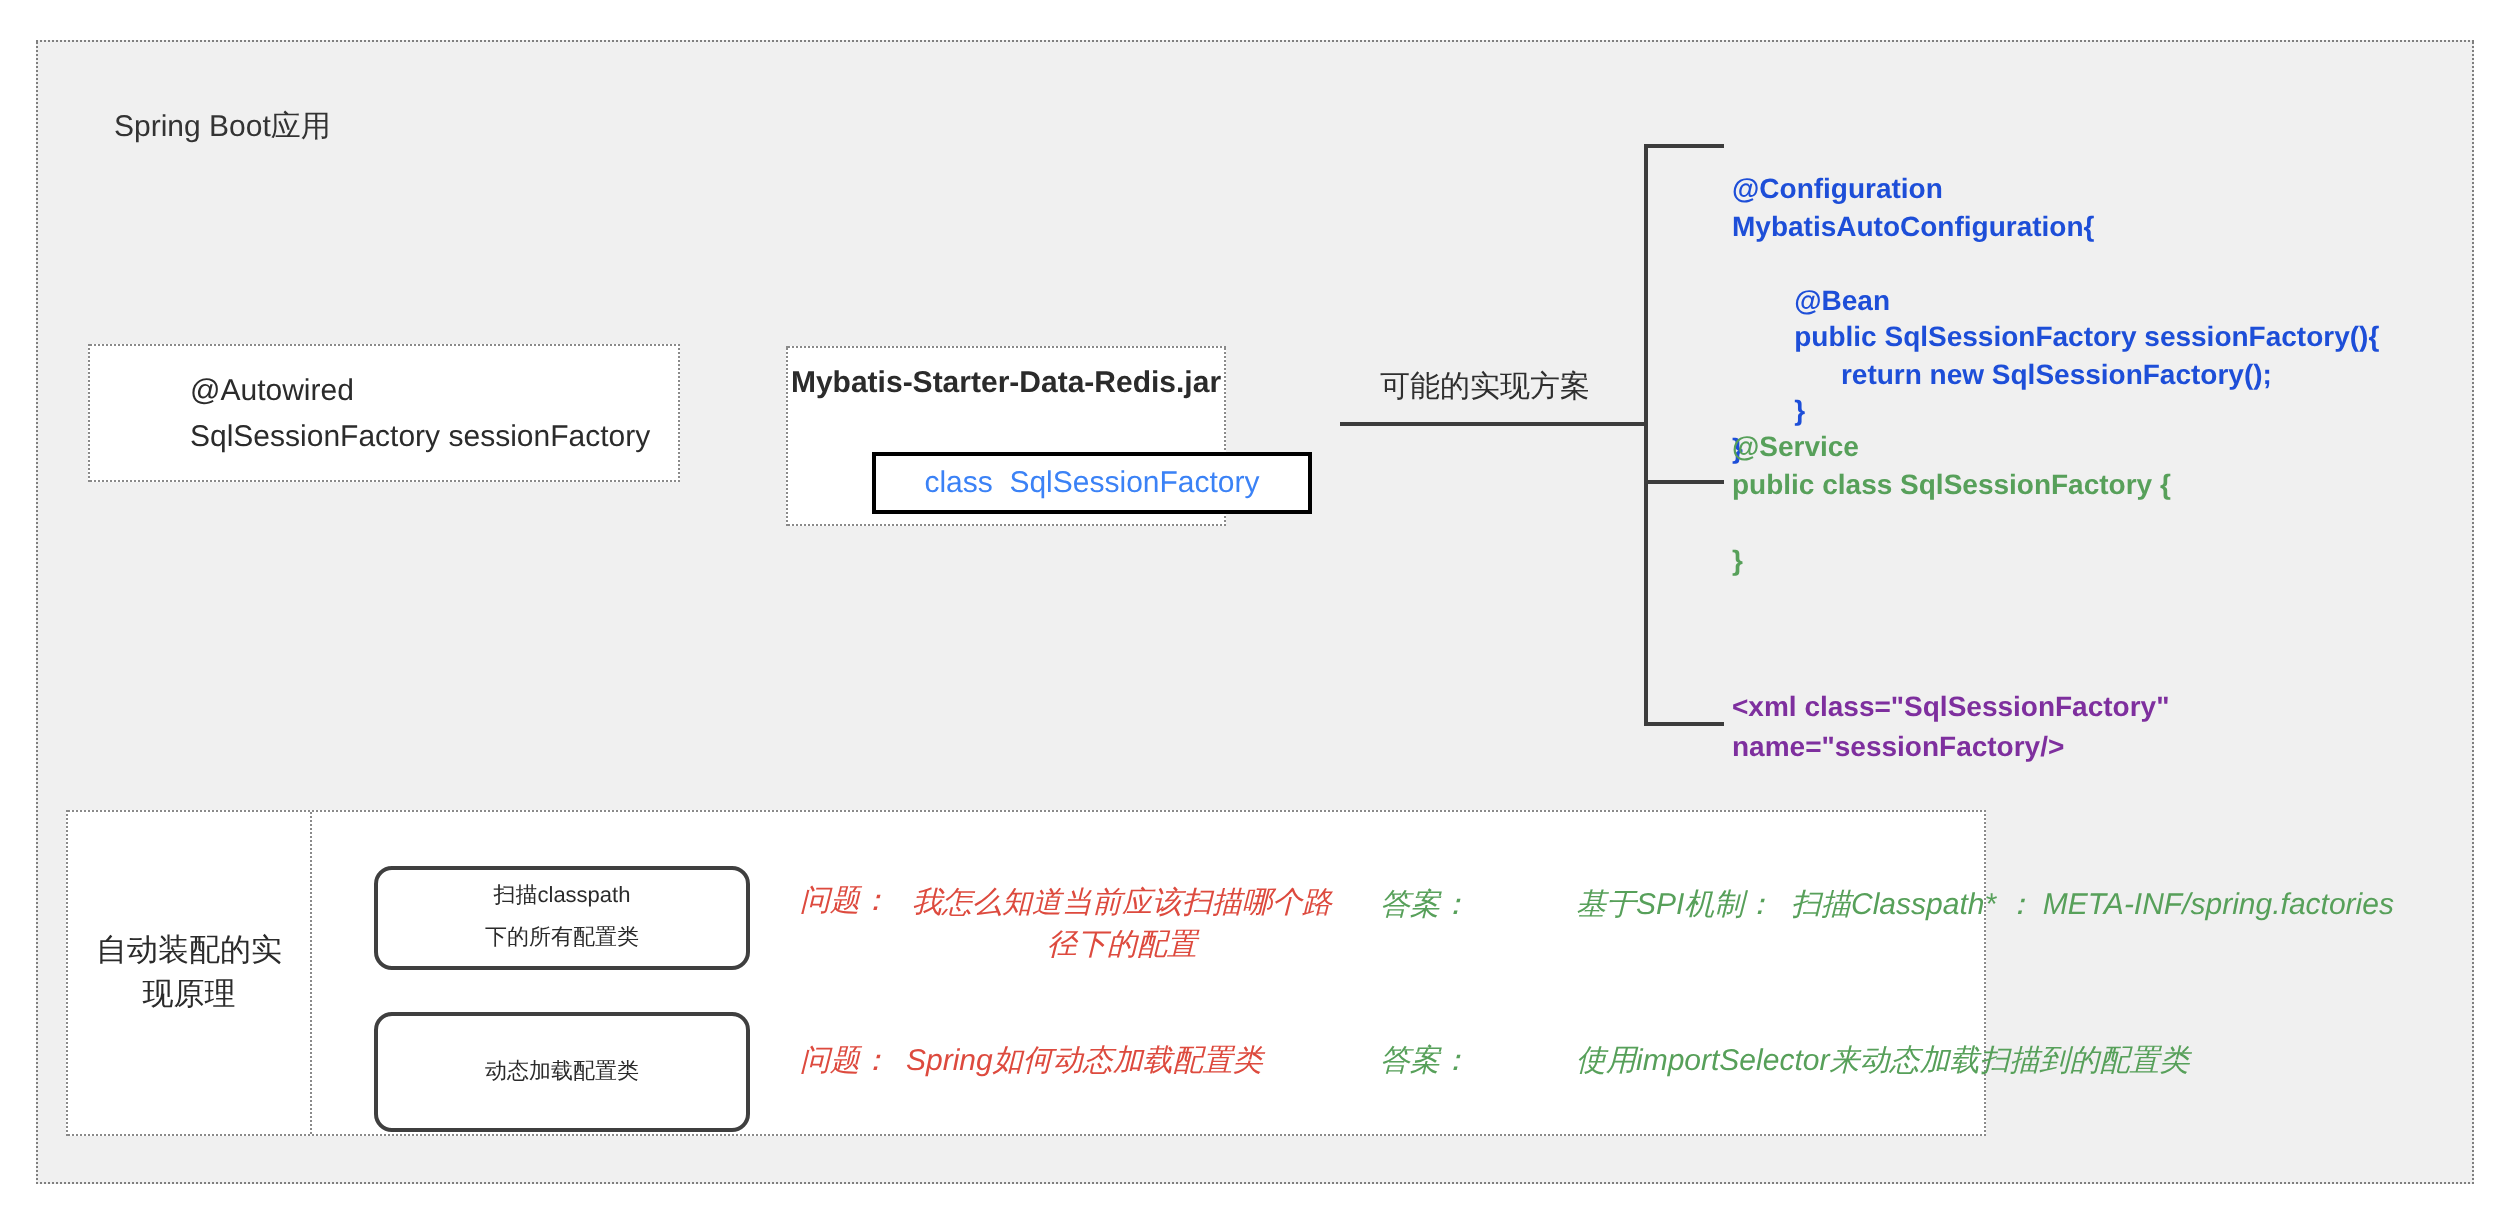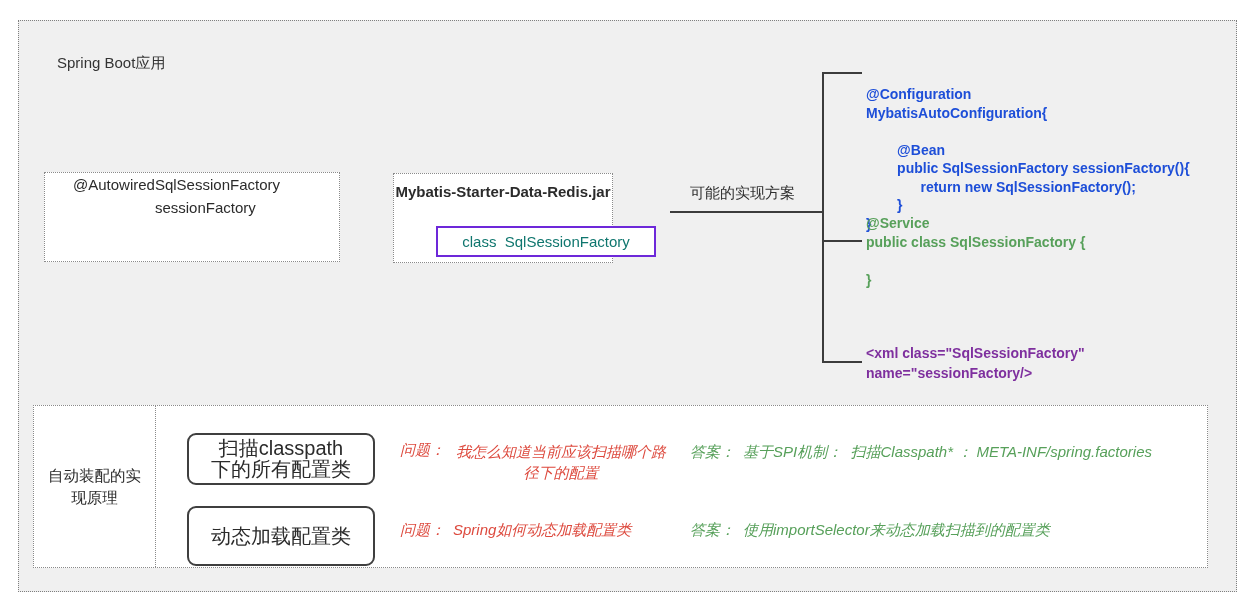"@Autowired" .autowired-box { flex-direction: row -> column; height: 90px -> 69px; padding-left: 28px -> 50px }
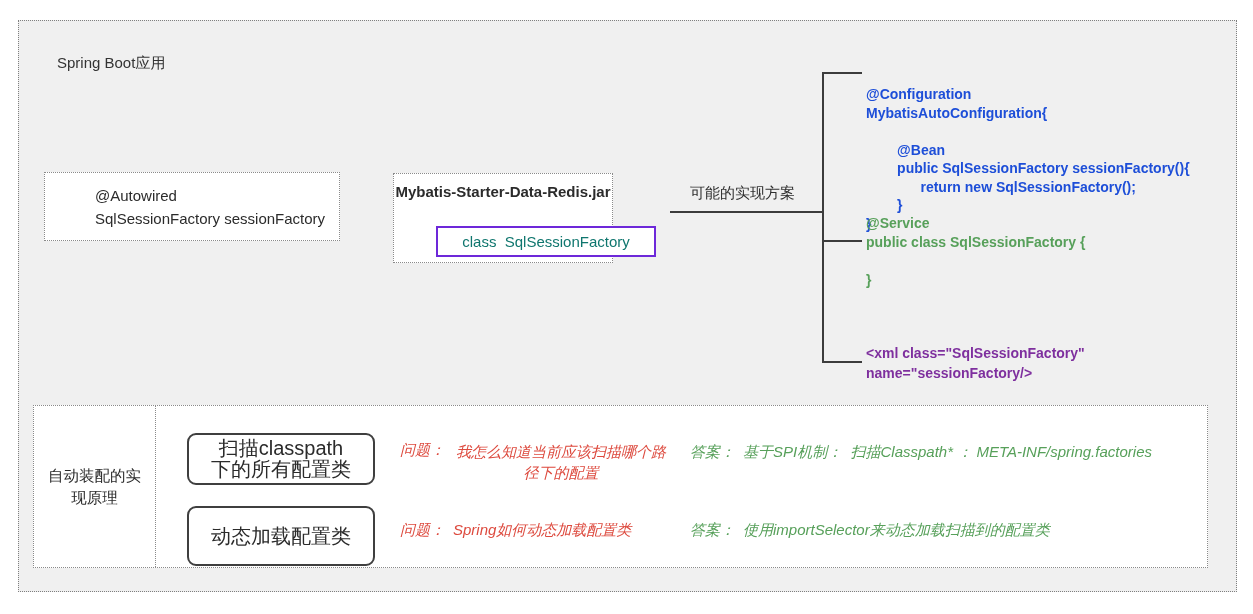"class SqlSessionFactory" .class-box { border: 2px solid #6d28d9 -> 2px solid #000000; color: #0f766e -> #3b82f6 }
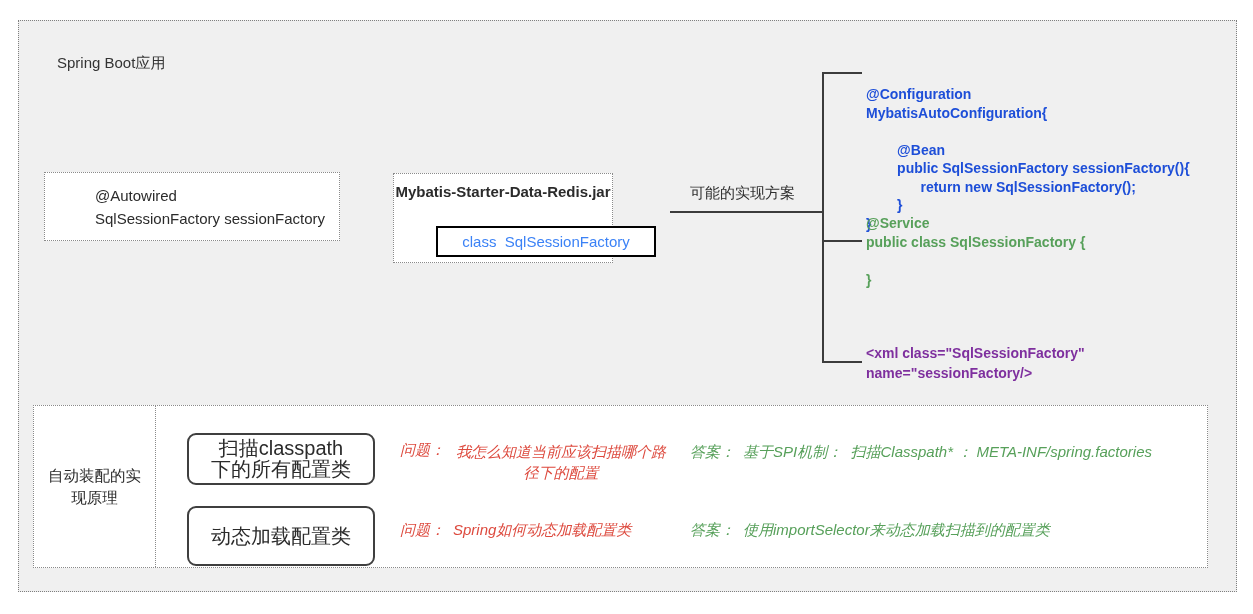"扫描classpath" .round-box { font-size: 20px -> 11px }
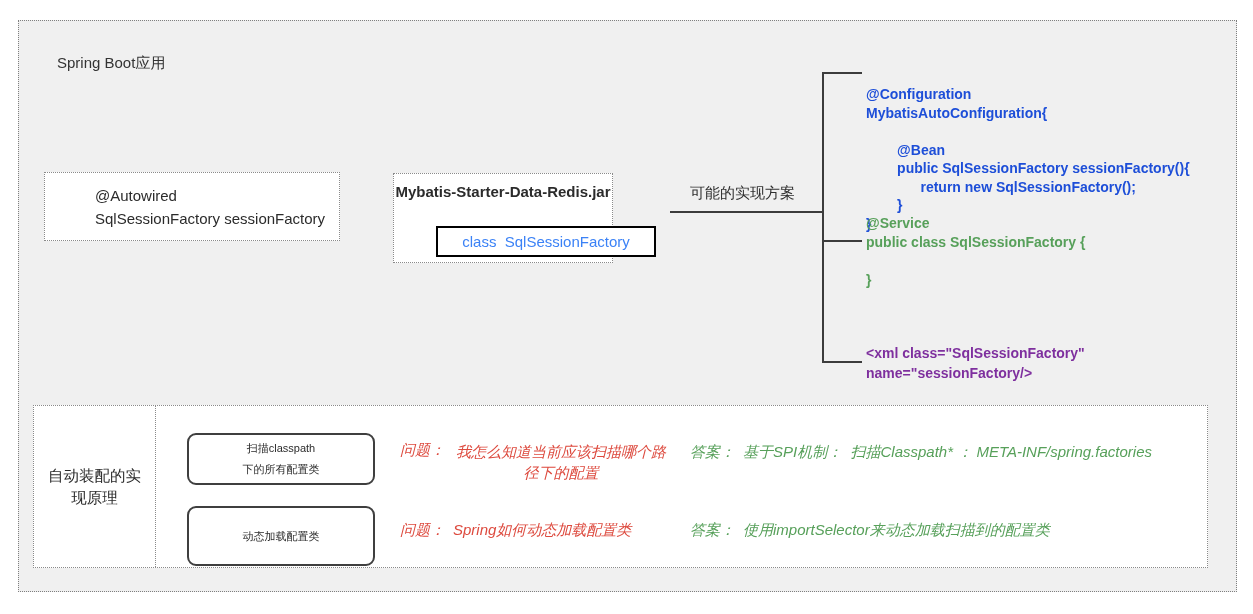"答案：" .a { gap: none -> 45px }
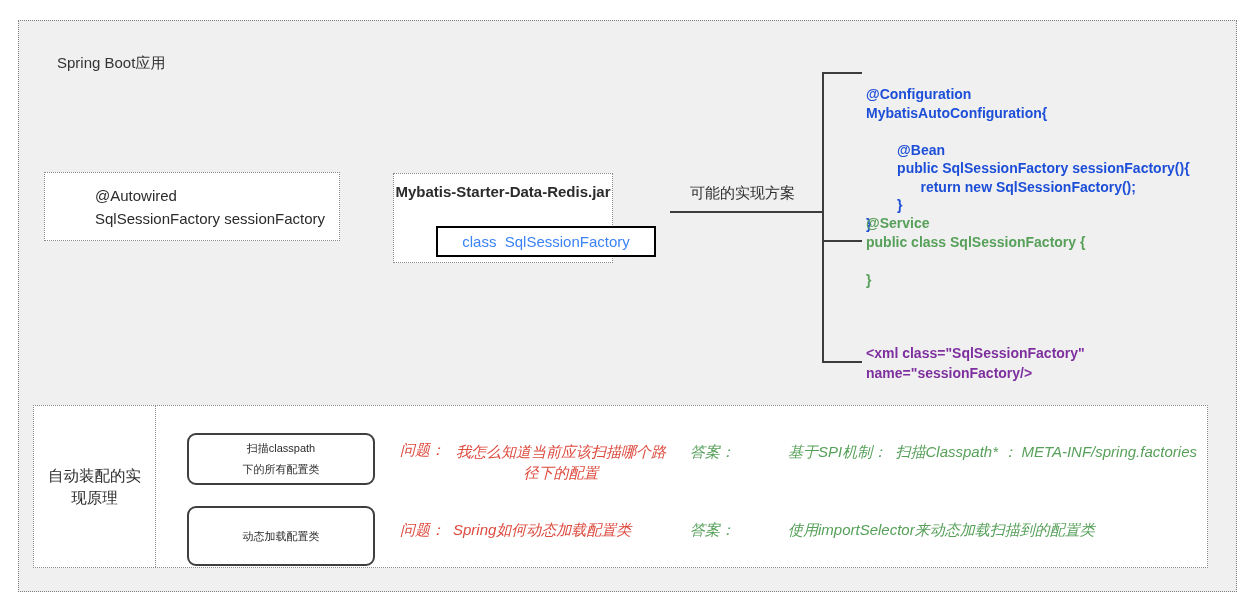"自动装配的实现原理" .principle-box { width: 1175px -> 960px }
